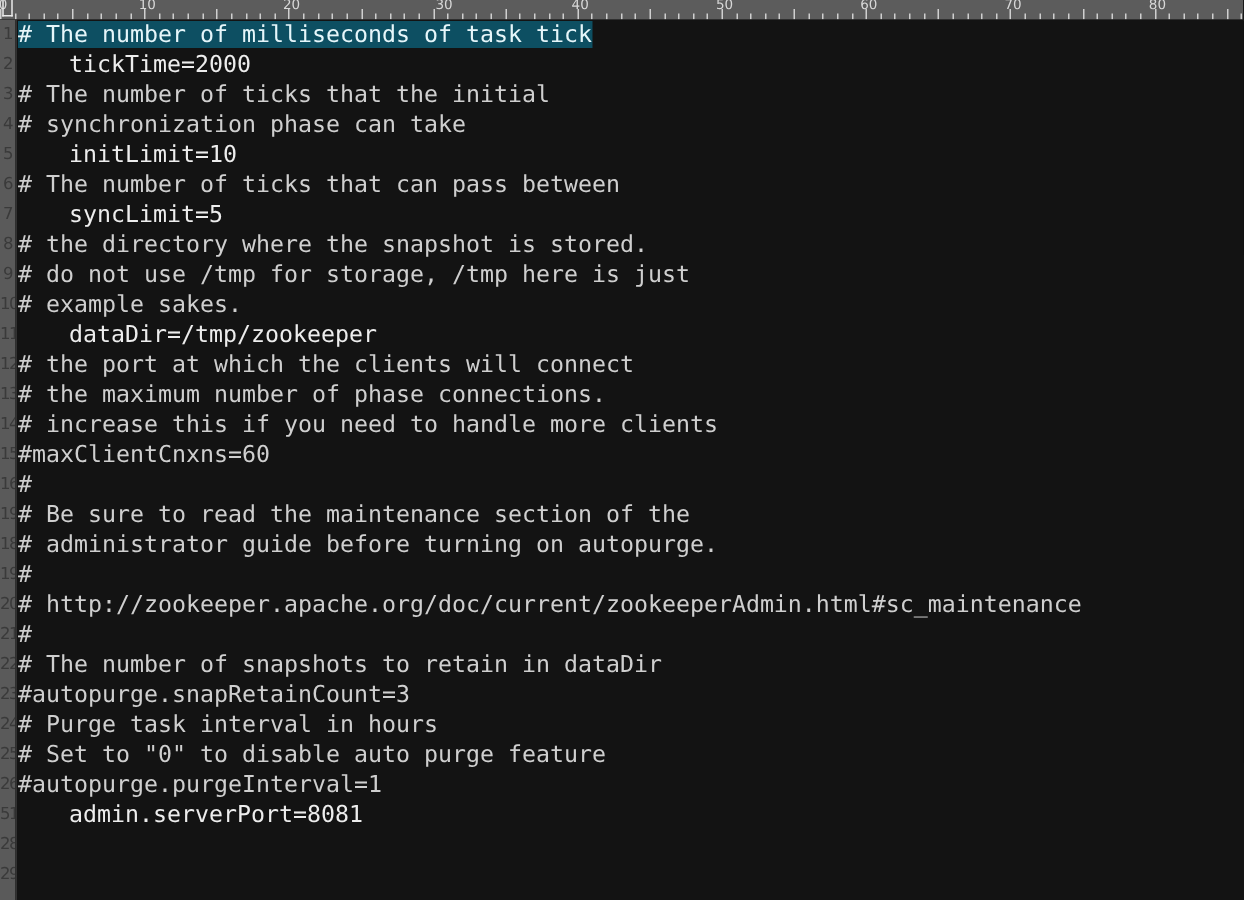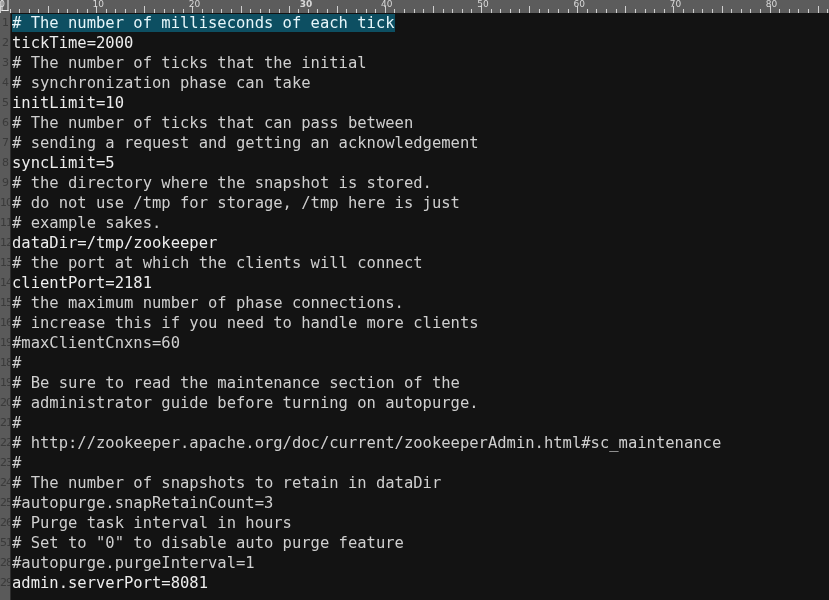"30" div.rlabel { font-weight: bold -> none; left: 306px -> 296px }
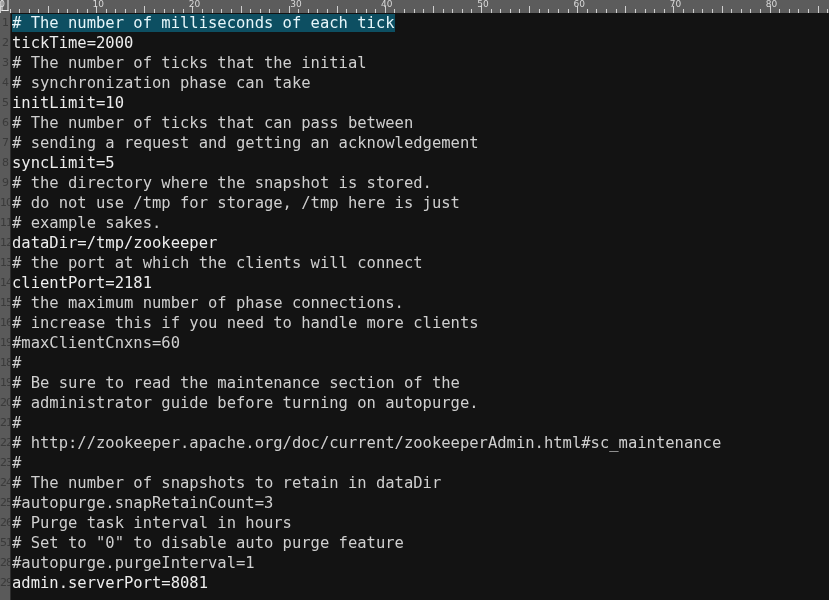"# The number of milliseconds" span.seg { text: each -> task }
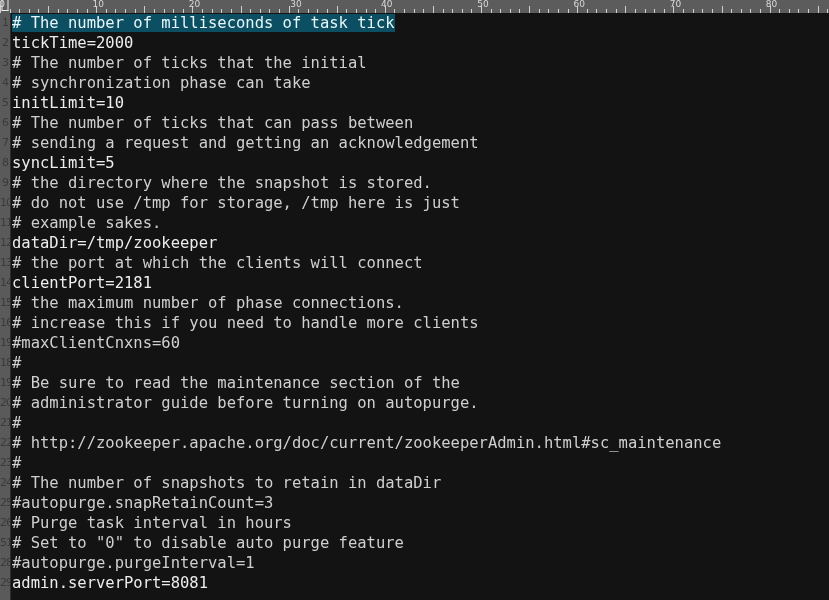"tickTime=2000" .line.code-line { padding-left: none -> 34px }
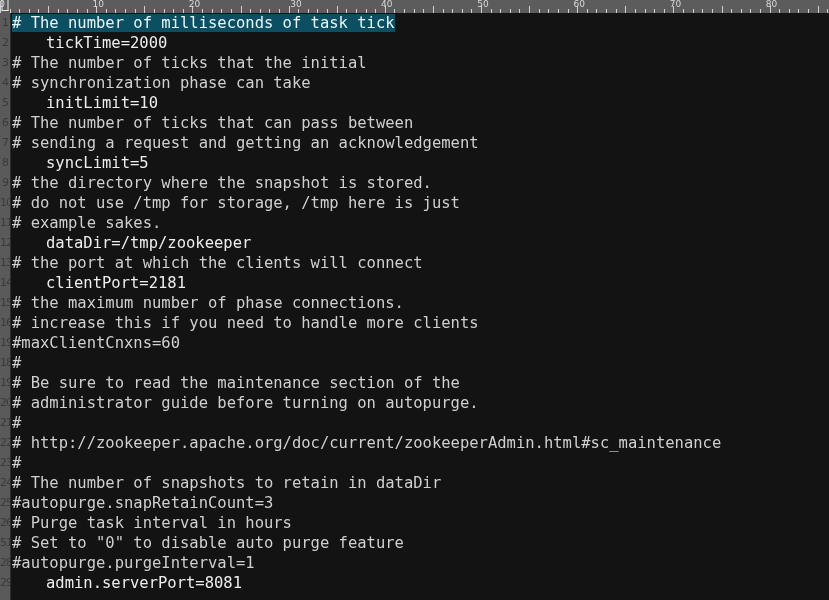"# sending a request and" div.line { html: <div><span># sending a request and getting an acknowledgement</span></div> -> none }
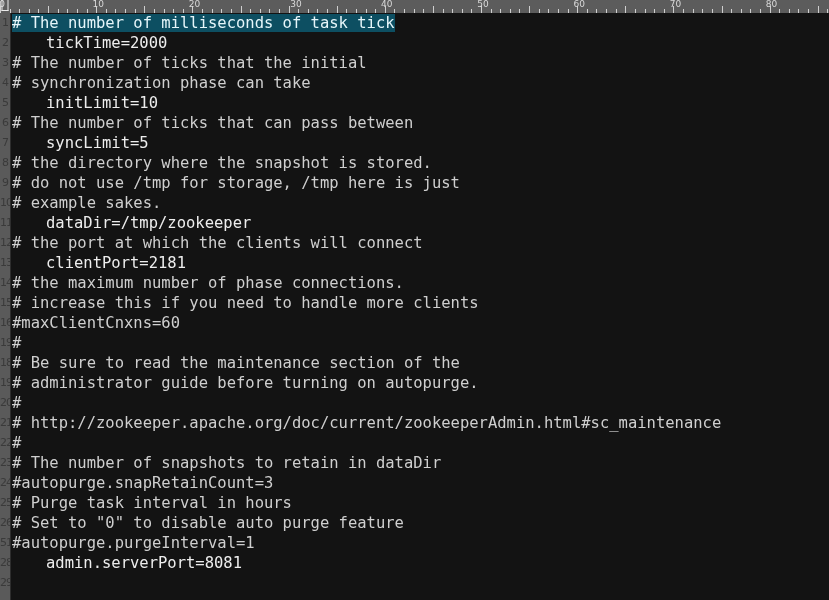"clientPort=2181" div.line { html: <div><span>clientPort=2181</span></div> -> none }
